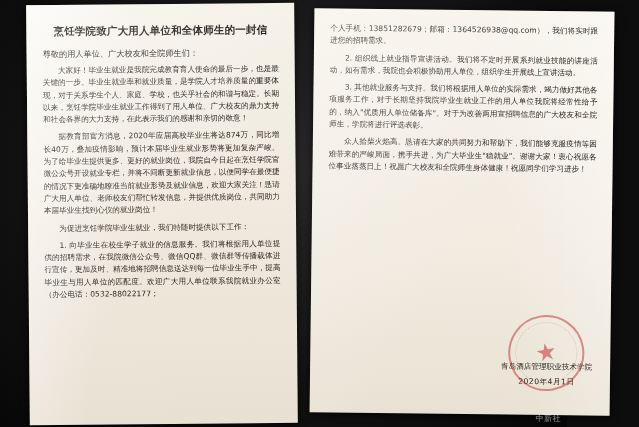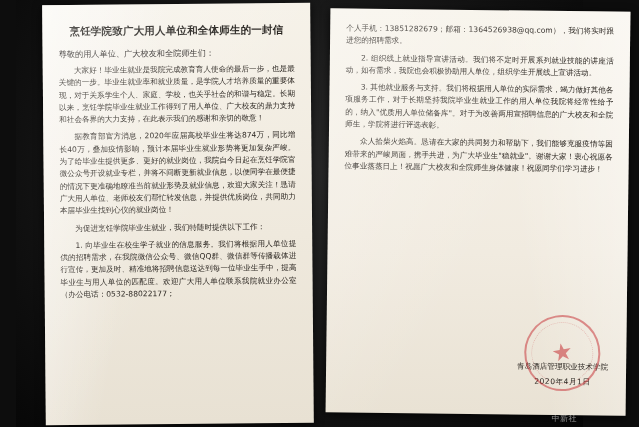"中新社" .photo { margin-left: 16px -> none }
